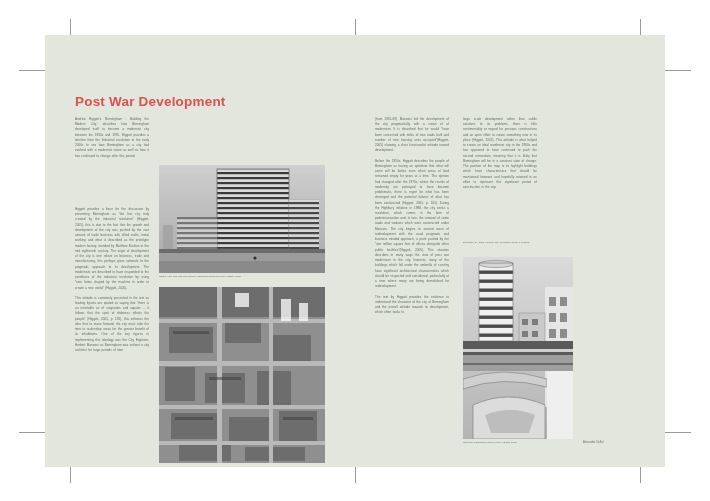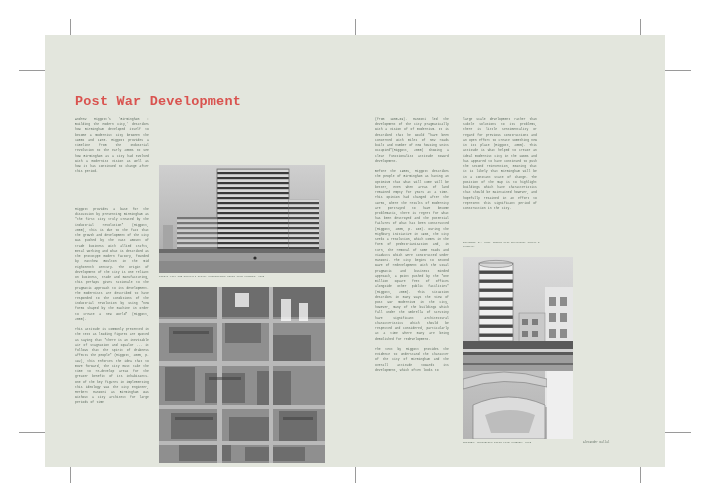"Post War Development" .spread { font-family: Liberation Mono, monospace -> none }
